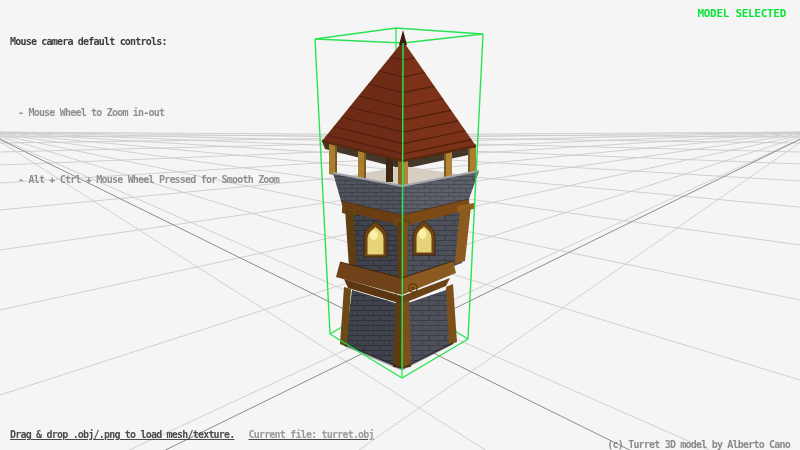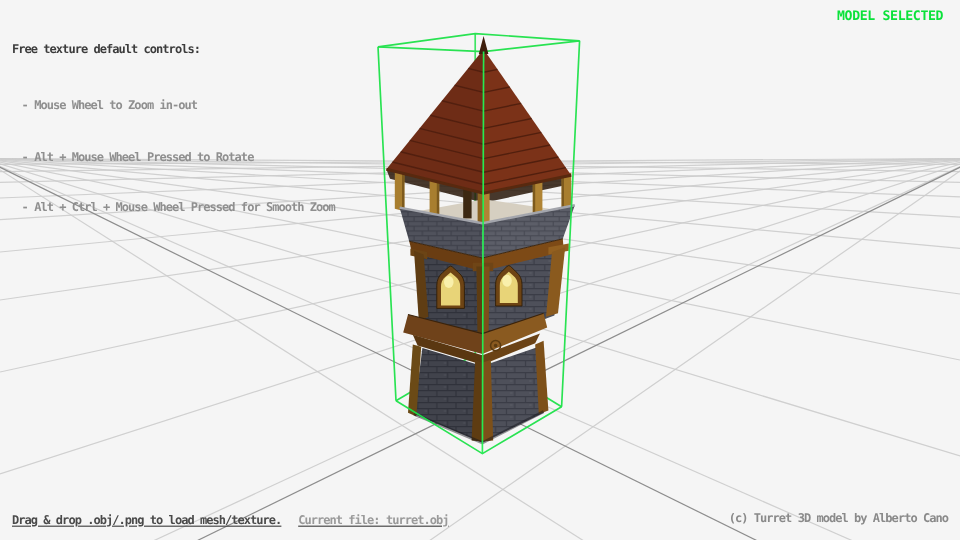"Free texture default controls:" div.title { text: Free texture -> Mouse camera }
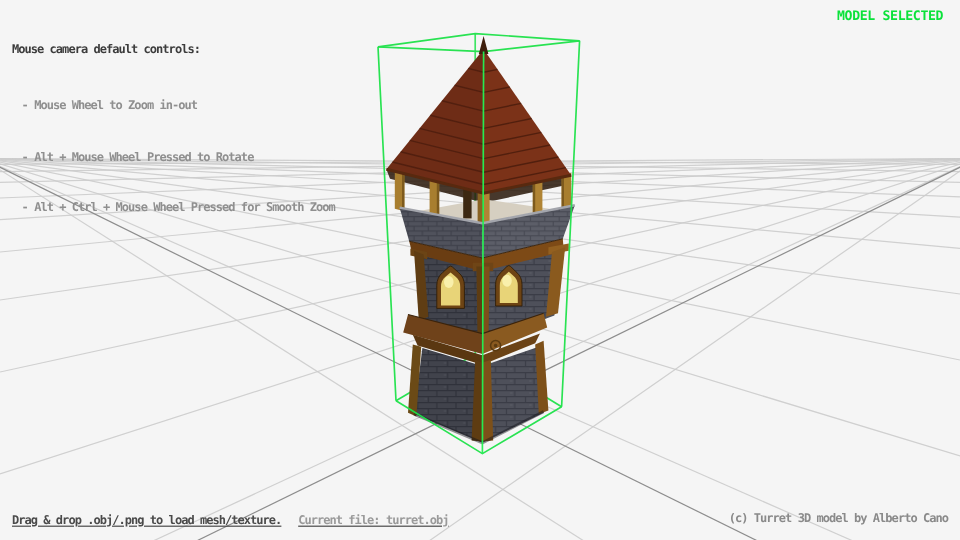"- Mouse Wheel to Zoom" .ctl .item { margin-top: none -> 24px }
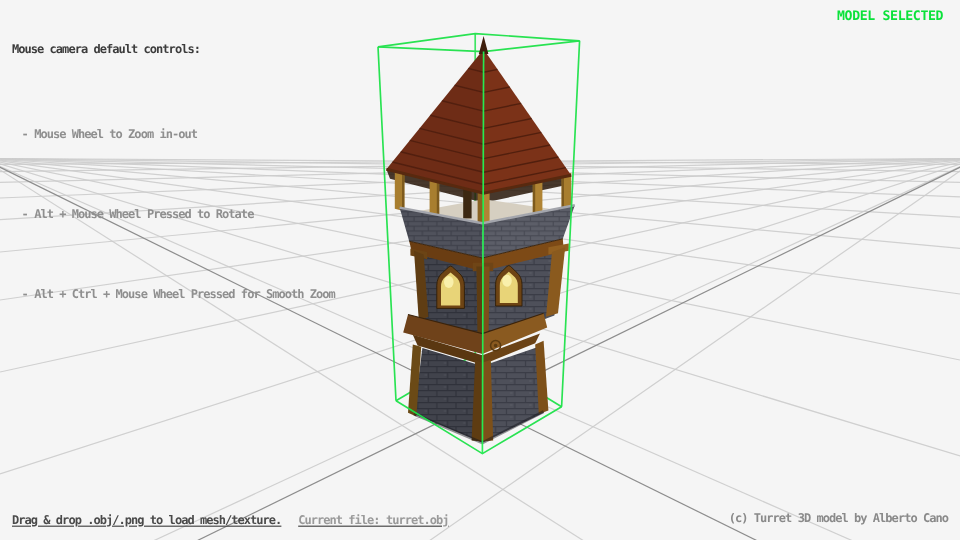"- Alt + Mouse Wheel" div.item { html: <div>- Alt + Mouse Wheel Pressed to Rotate</div> -> none }
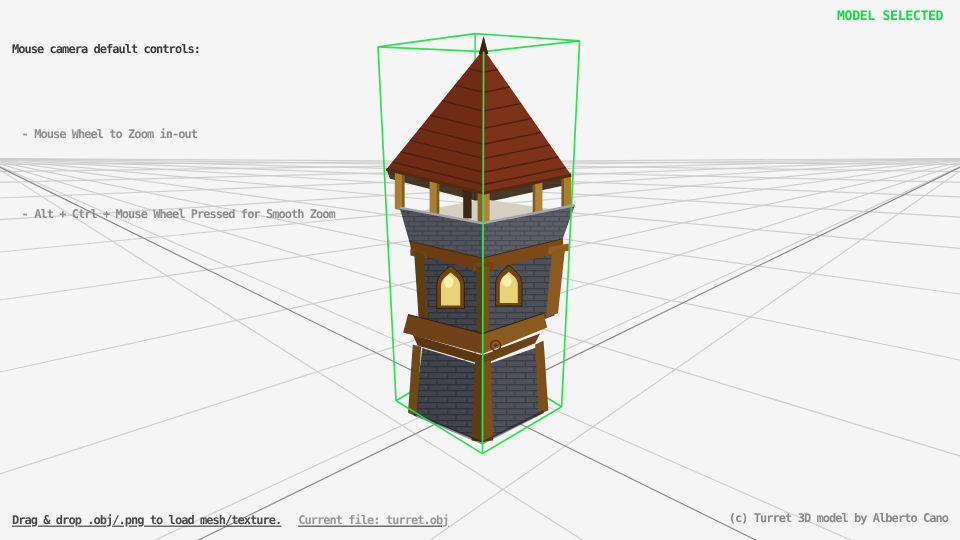"(c) Turret 3D model by" .foot-right { top: 427px -> 439px }
